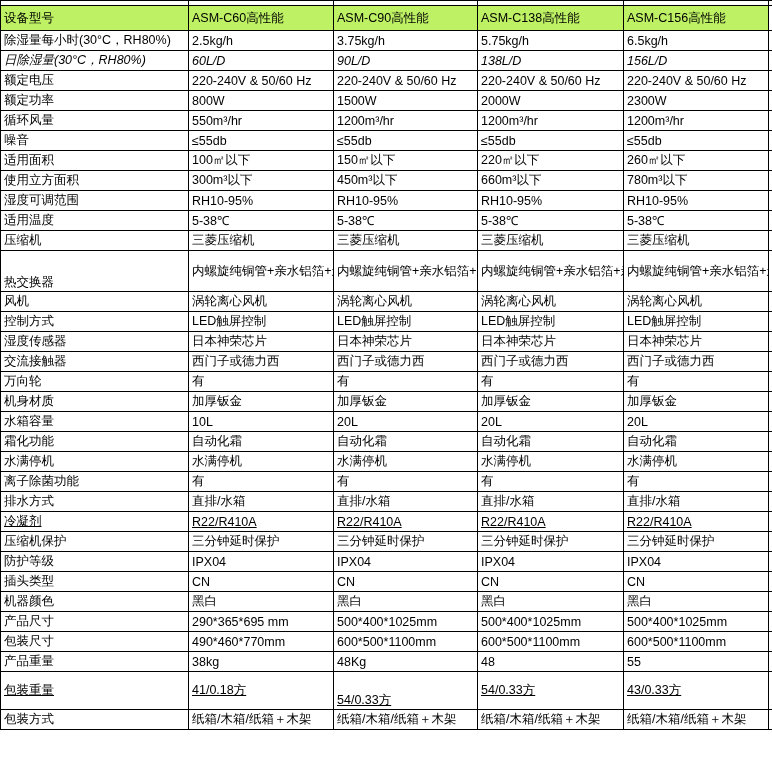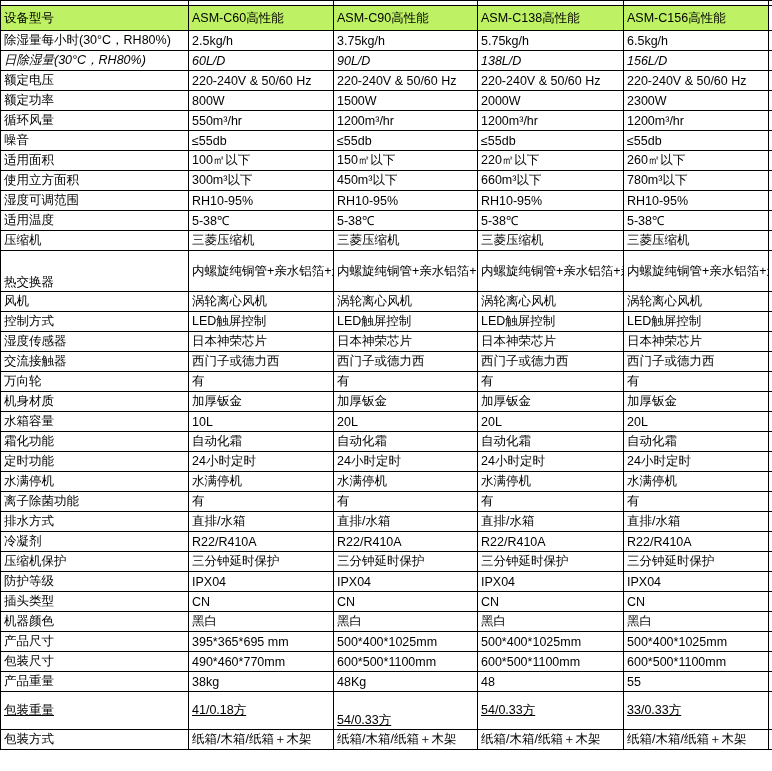"定时功能" tr { html: <tr> <td>定时功能</td> <td>24小时定时</td> <td>24小时定时</td> <td>24小时定时</td> <td>24小时定时</td> <td></td> </tr> -> none }
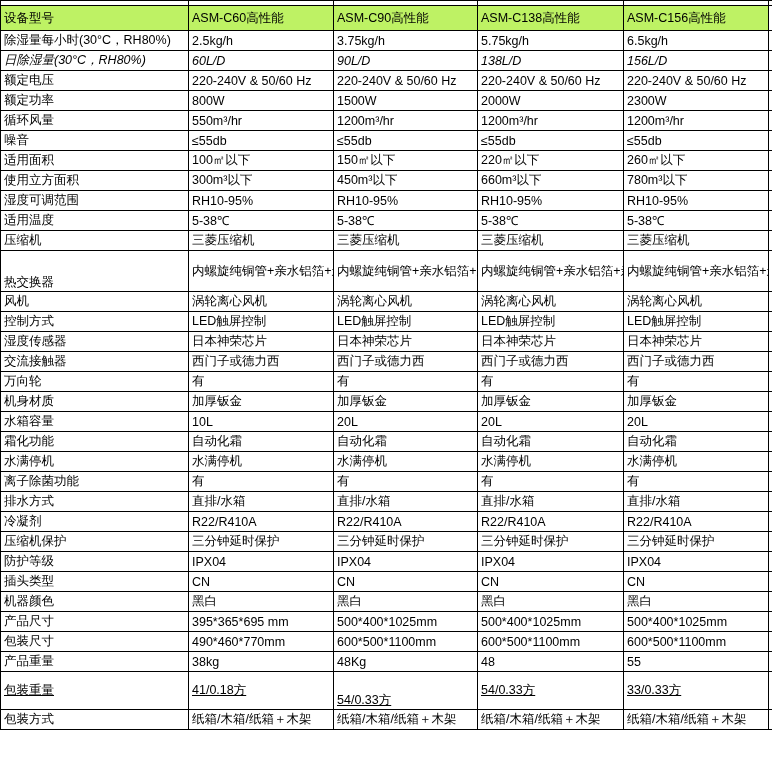"冷凝剂" tr { text-decoration: none -> underline }
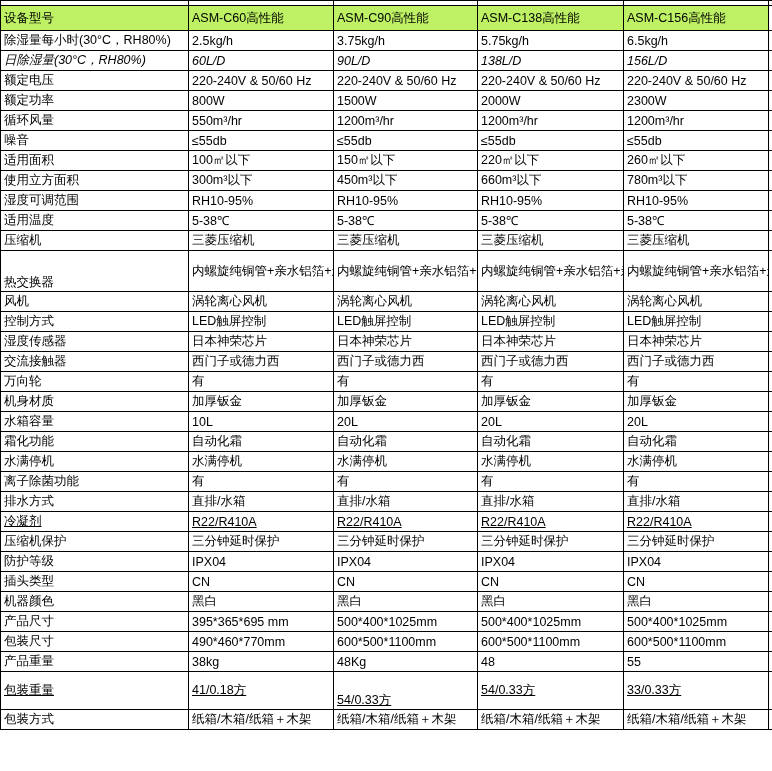"395*365*695 mm" td { text: 395 -> 290 }
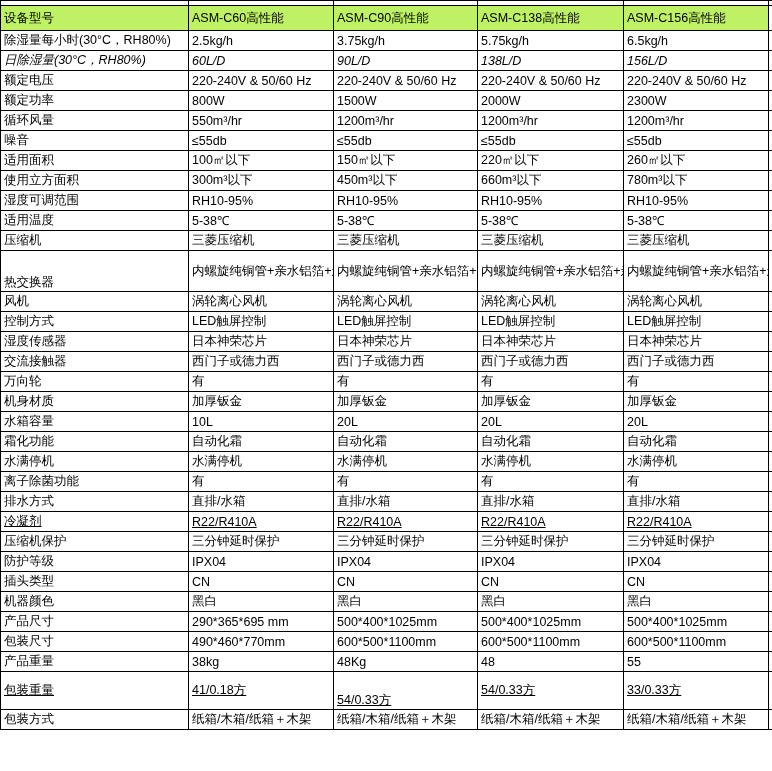"33/0.33方" td { text: 33/0.33 -> 43/0.33 }
